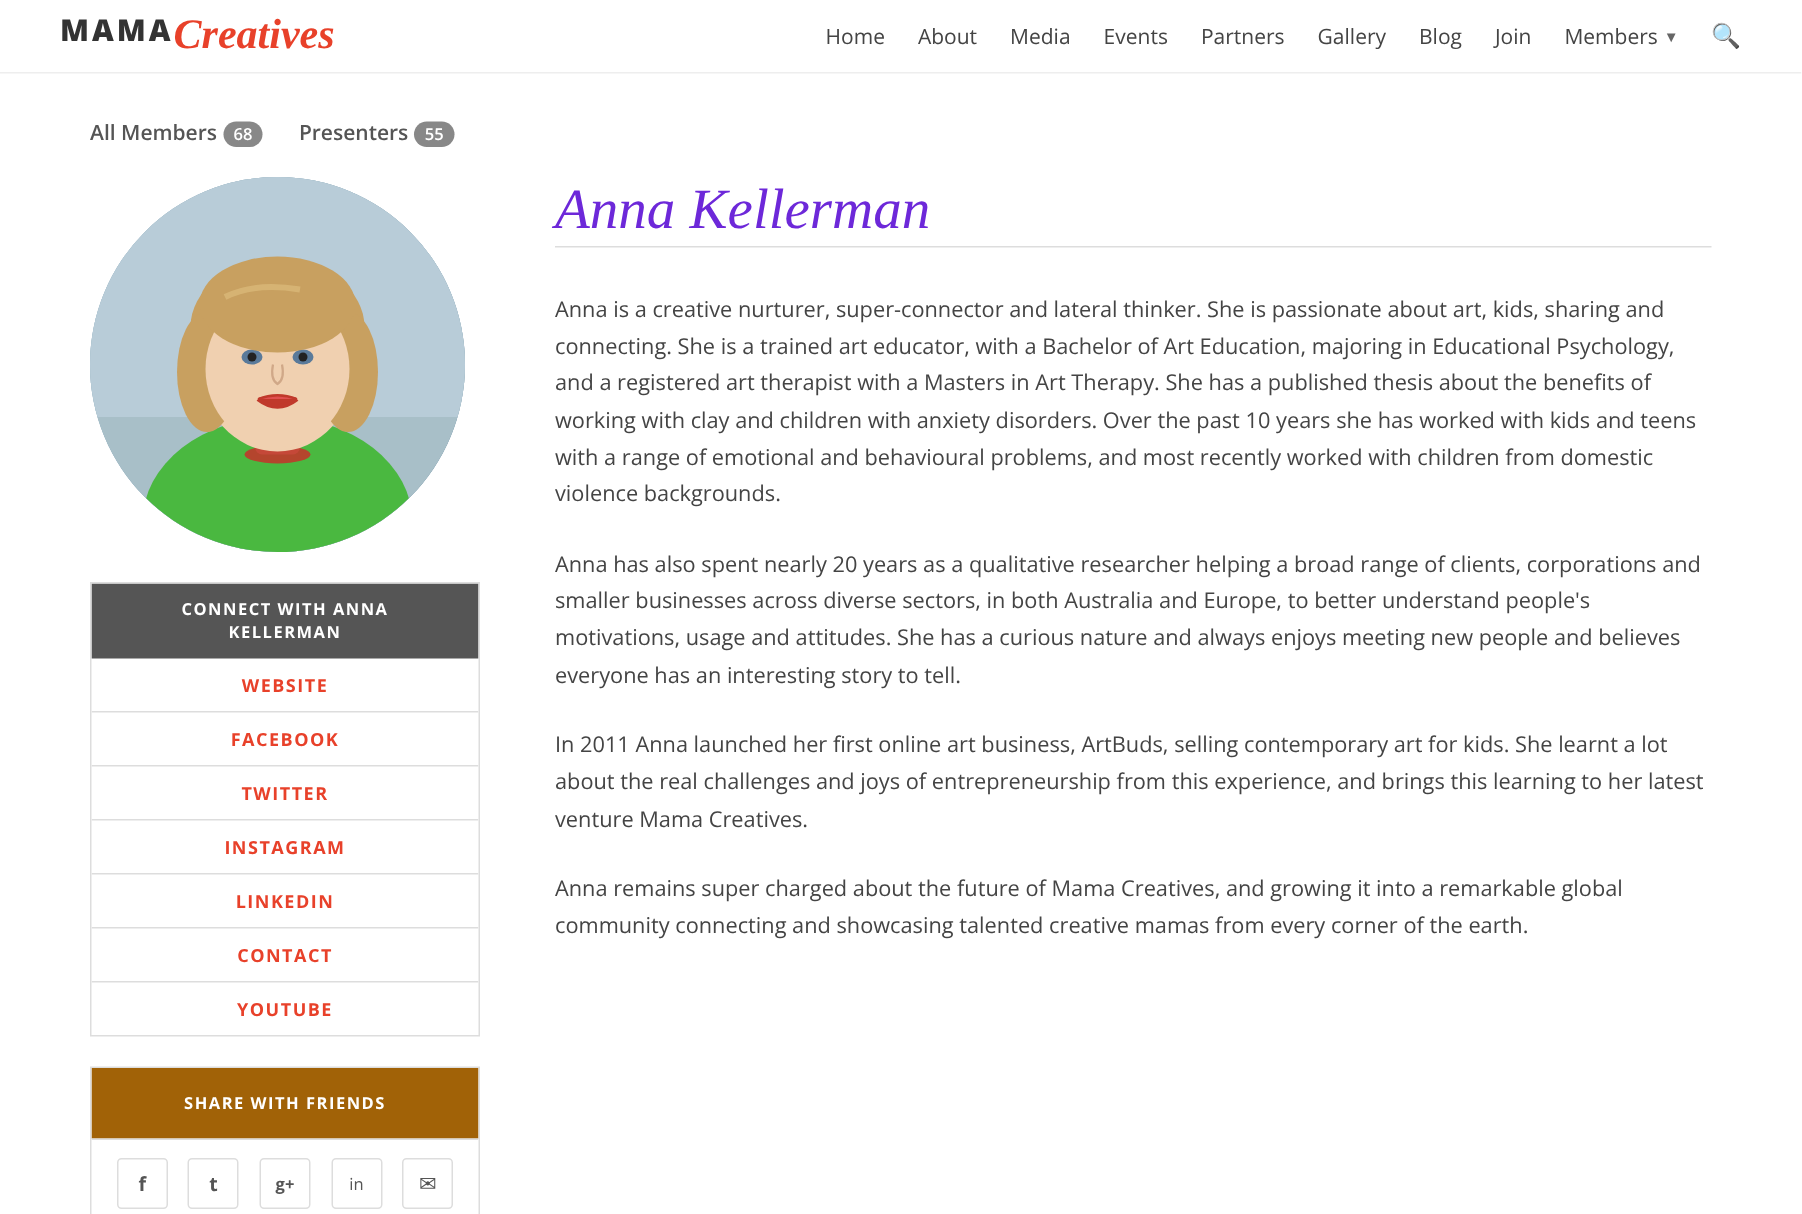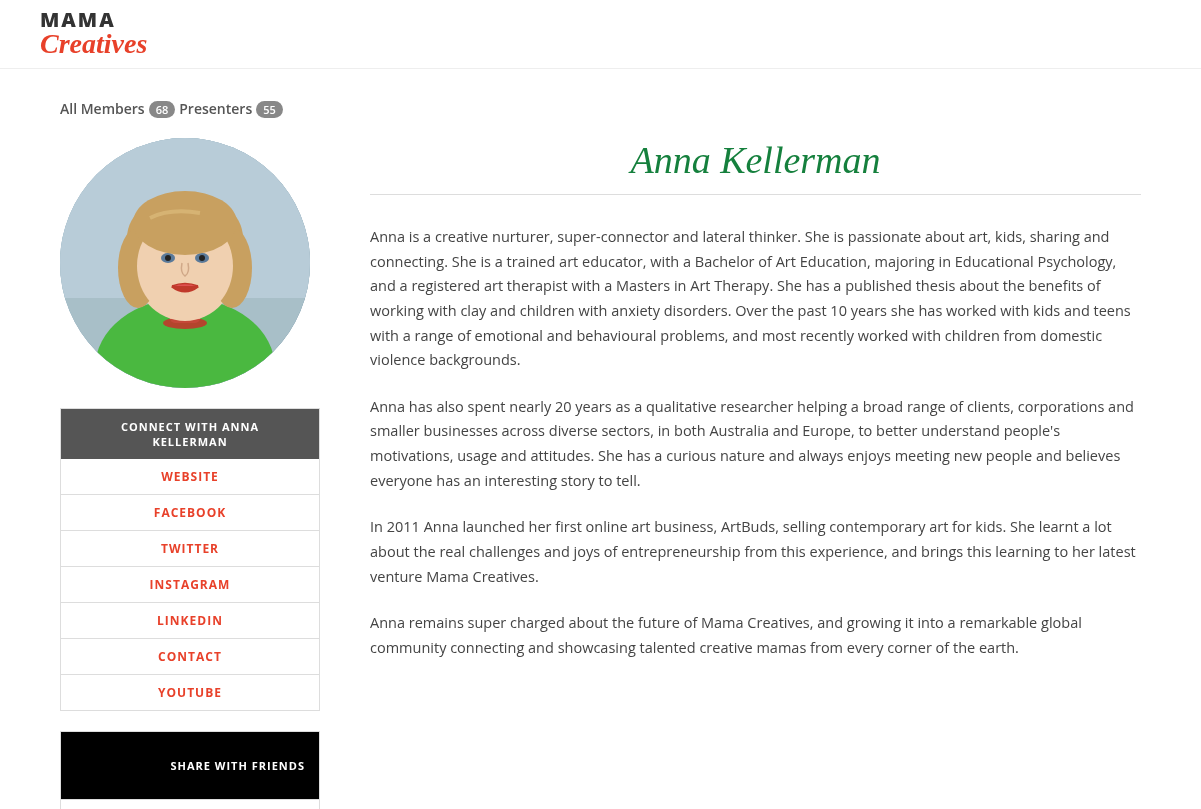"MAMA" .logo { flex-direction: column -> none }
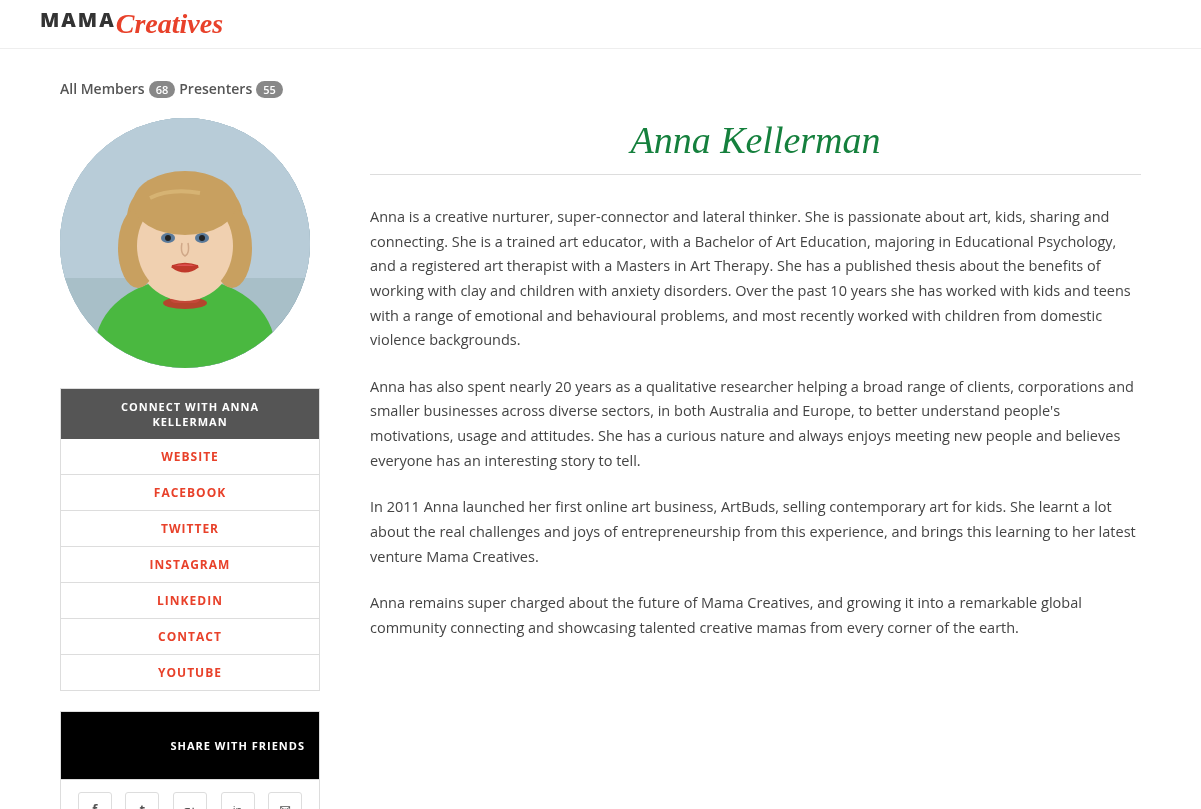"Home" nav { html: none -> <nav> <a>Home</a> <a>About</a> <a>Media</a> <a>Events</a> <a>Partners</a> <a>Gallery</a> <a>Blog</a> <a>Join</a> <a> <span>Members</span> <span>▼</span> </a> <button>🔍</button> </nav> }
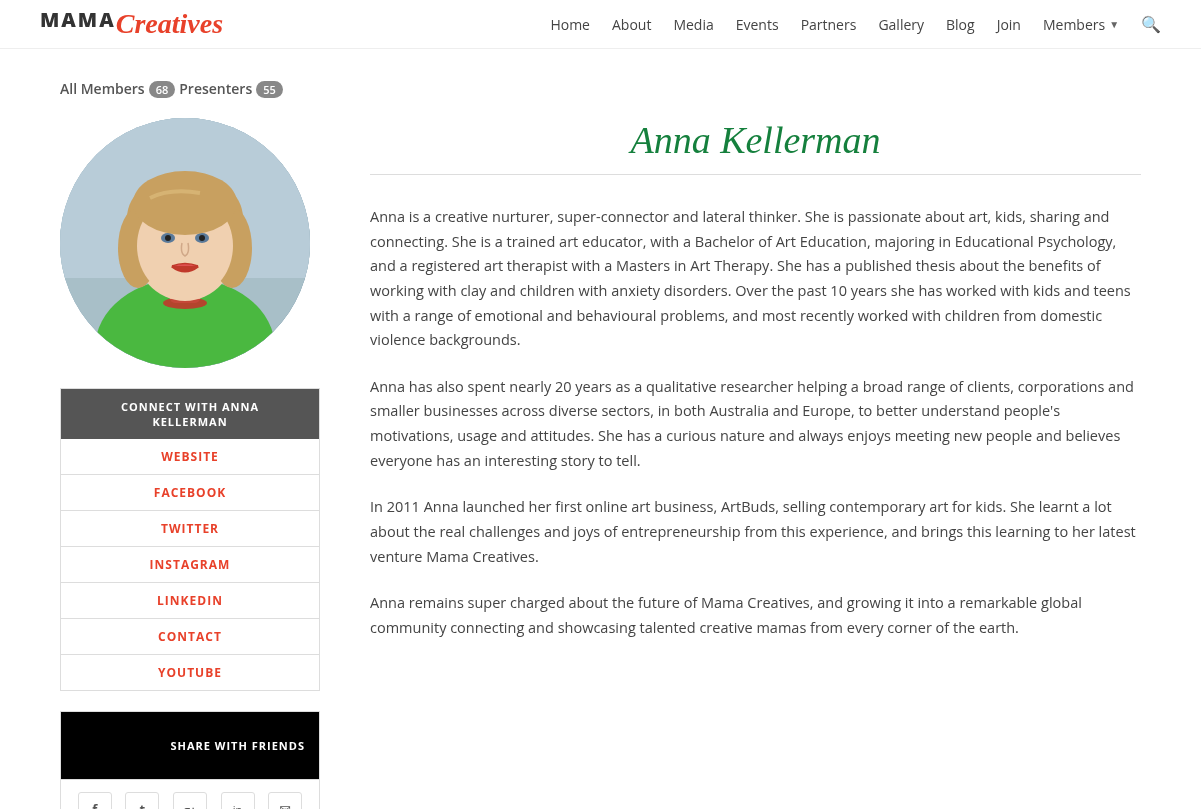"All Members 68" .tabs-row { gap: 4px -> 24px }
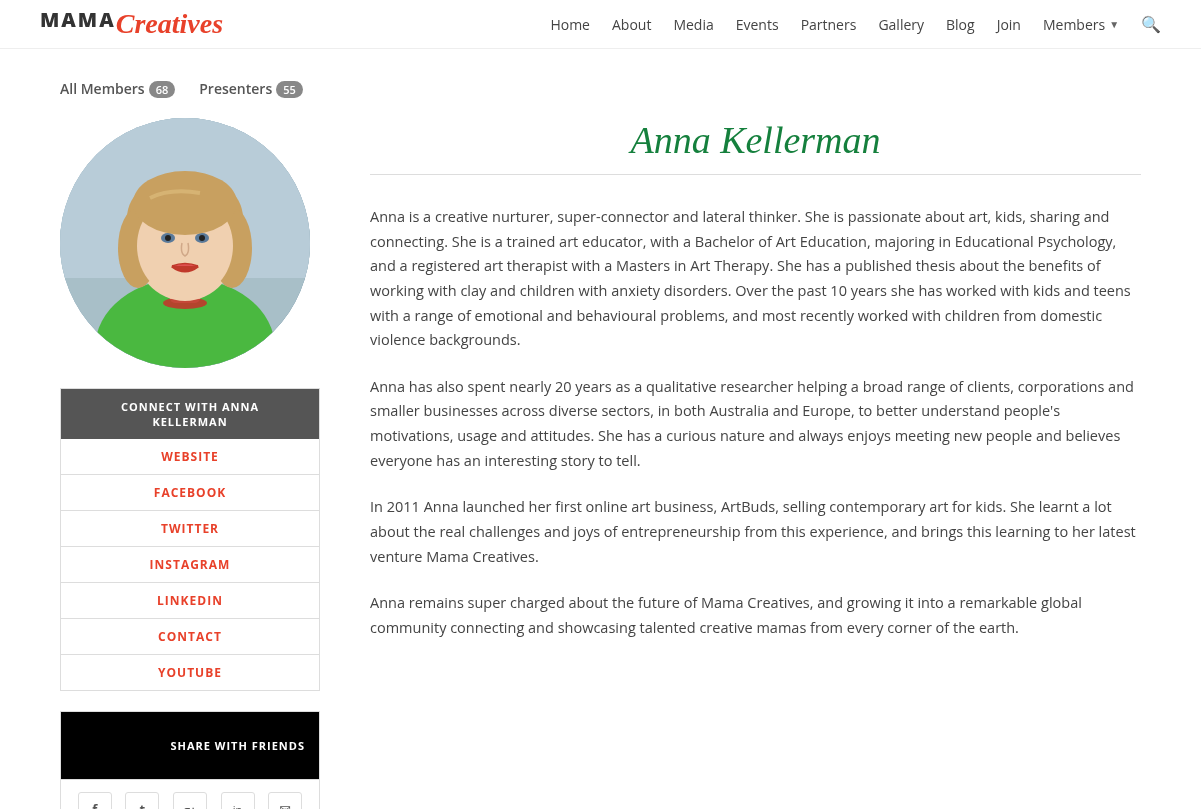"Anna Kellerman" .profile-name { color: #15803d -> #6d28d9; margin-bottom: 12px -> 2px; text-align: center -> none }
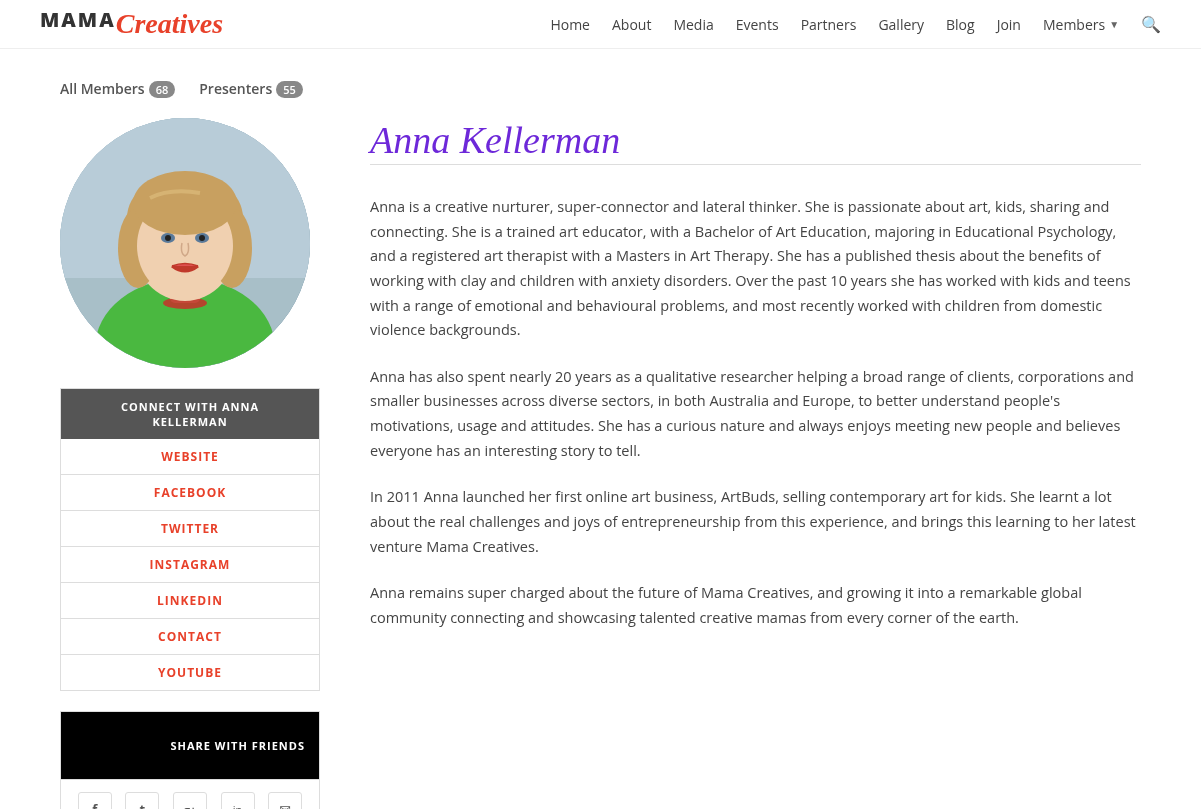"SHARE WITH FRIENDS" .share-header { background: #000000 -> #a16207; padding: 26px 14px -> 16px 14px; text-align: right -> center }
